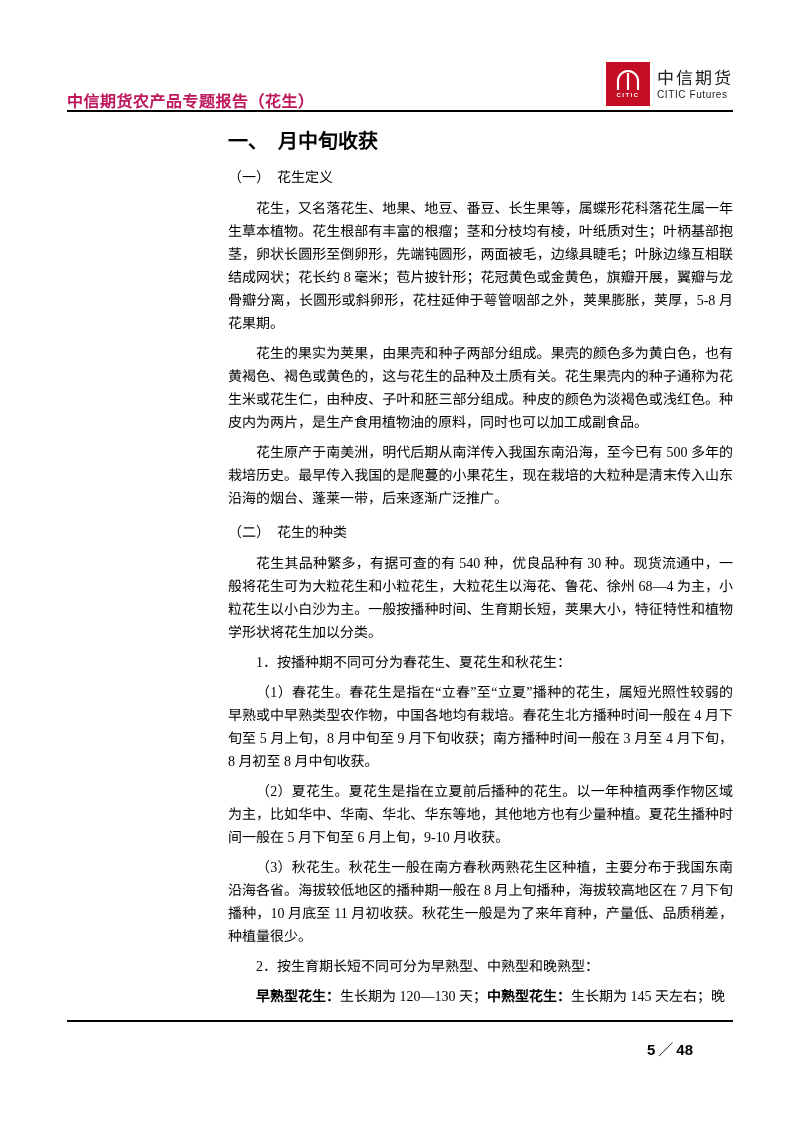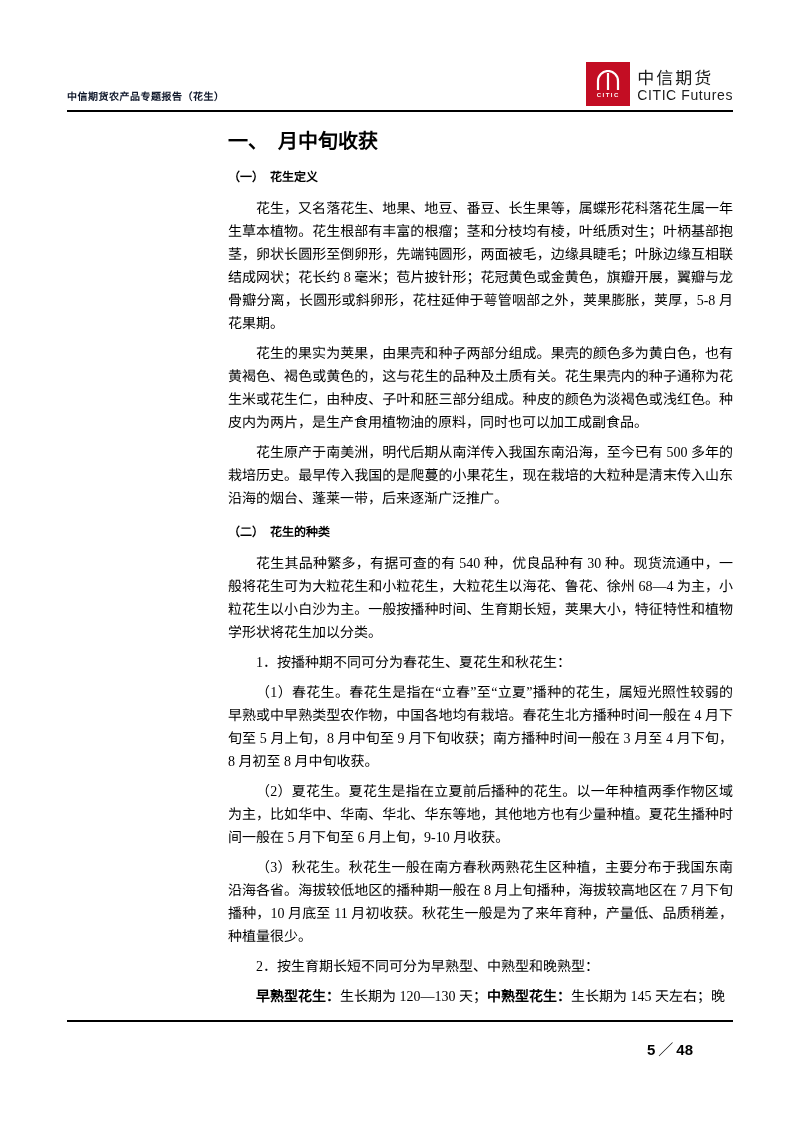"中信期货农产品专题报告（花生）" .report-title { color: #0f172a -> #be185d; font-size: 10px -> 16px }
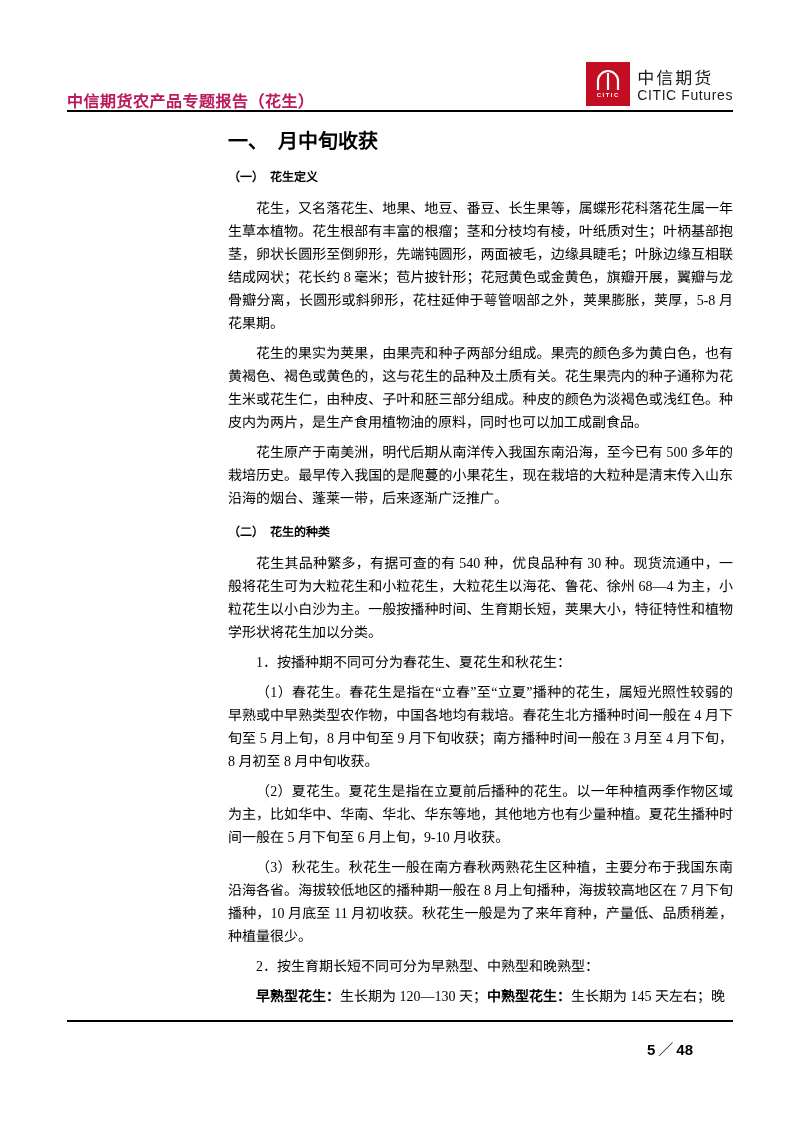"CITIC Futures" .brand-en { font-size: 14px -> 10px }
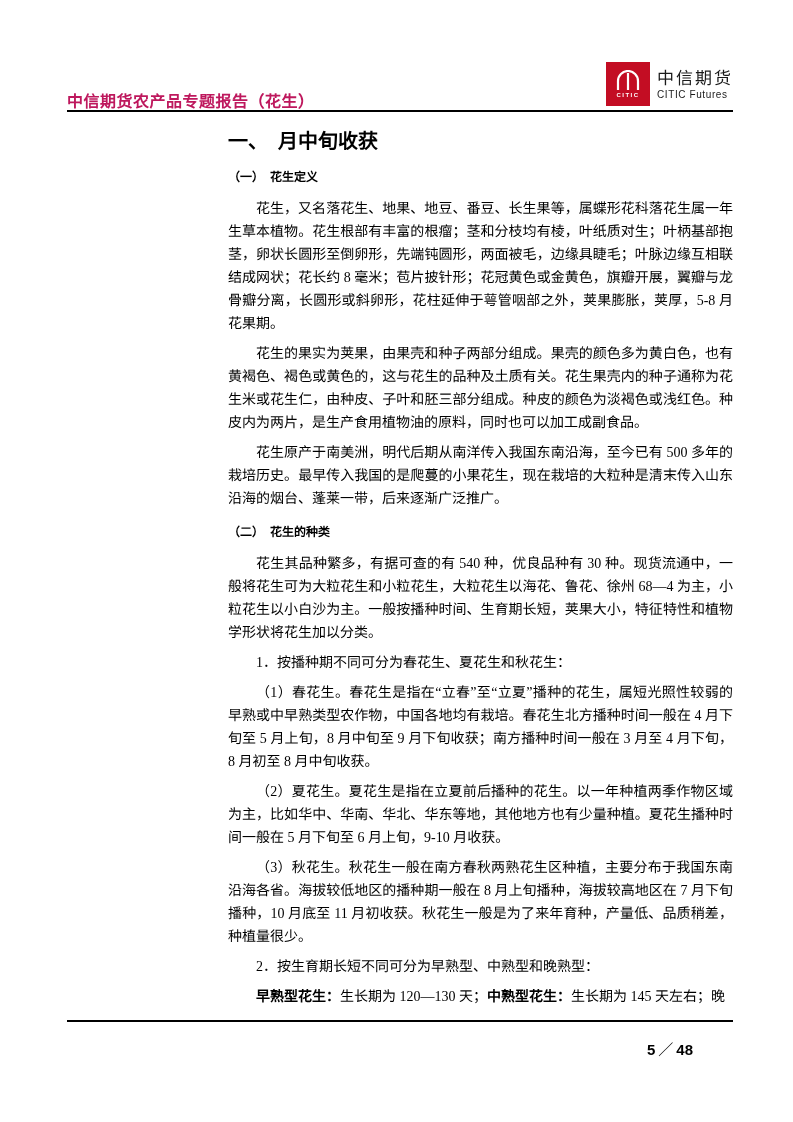"（一） 花生定义" .content h2 { font-size: 12px -> 14px; font-weight: 700 -> 400 }
